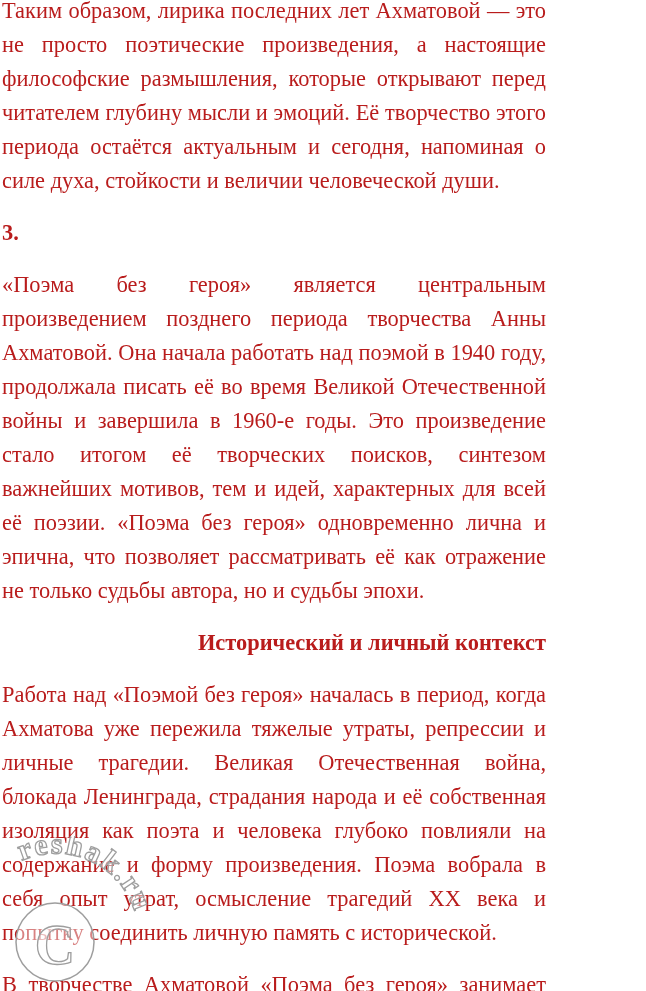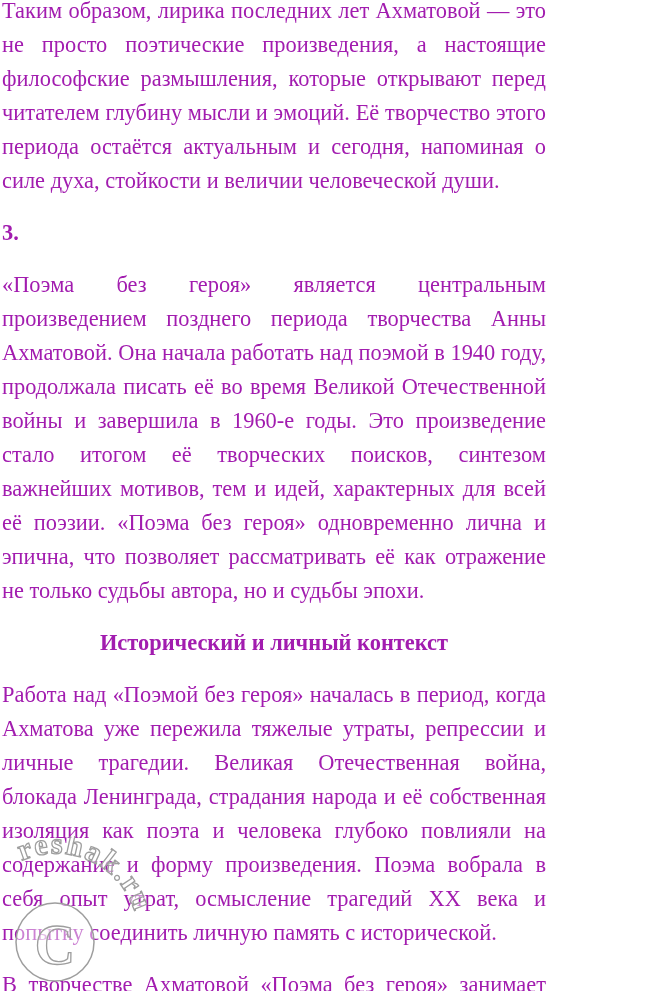"Таким образом, лирика последних лет" .page { color: #a21caf -> #b91c1c }
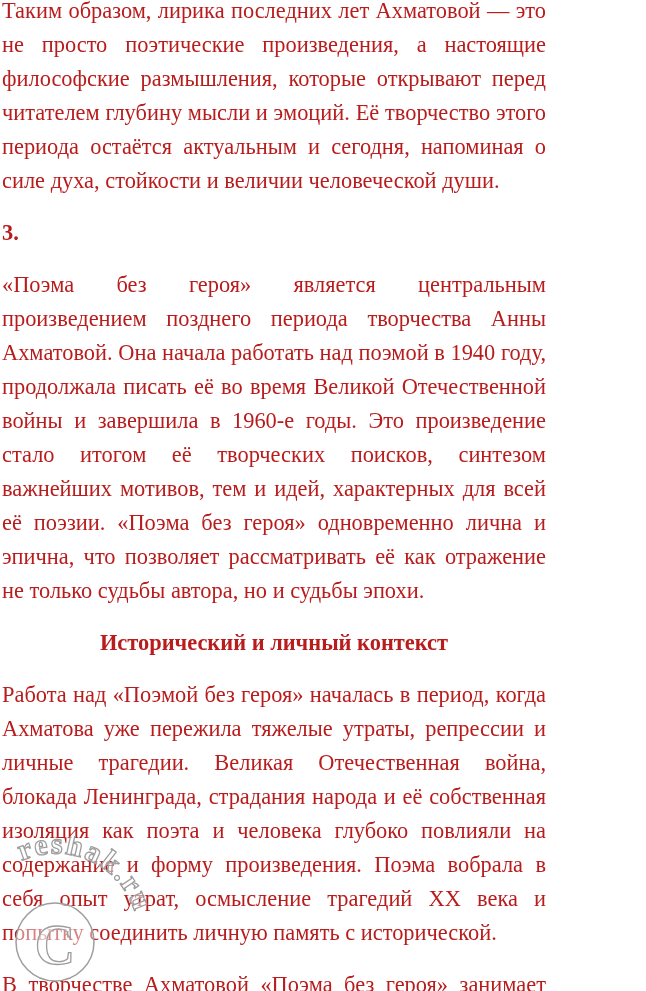"Исторический и личный контекст" .subsection-title { text-align: center -> right }
